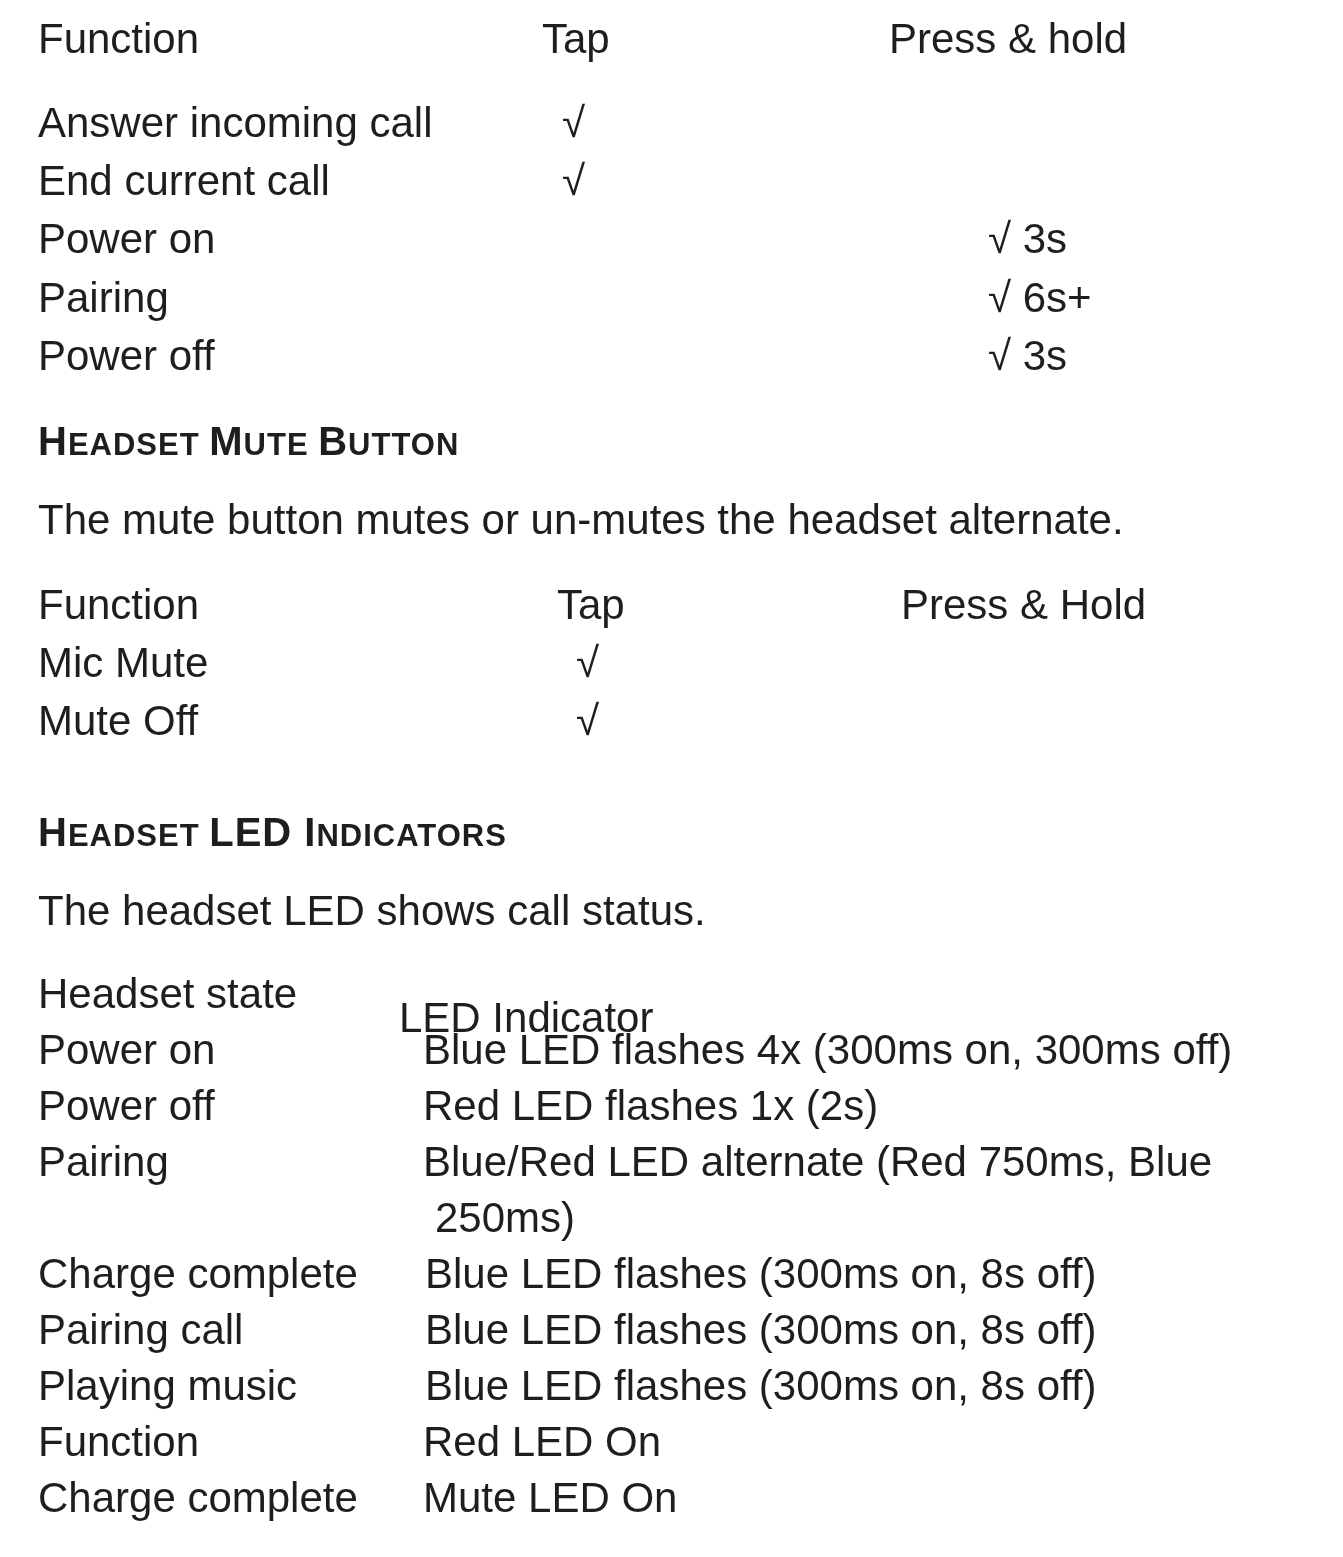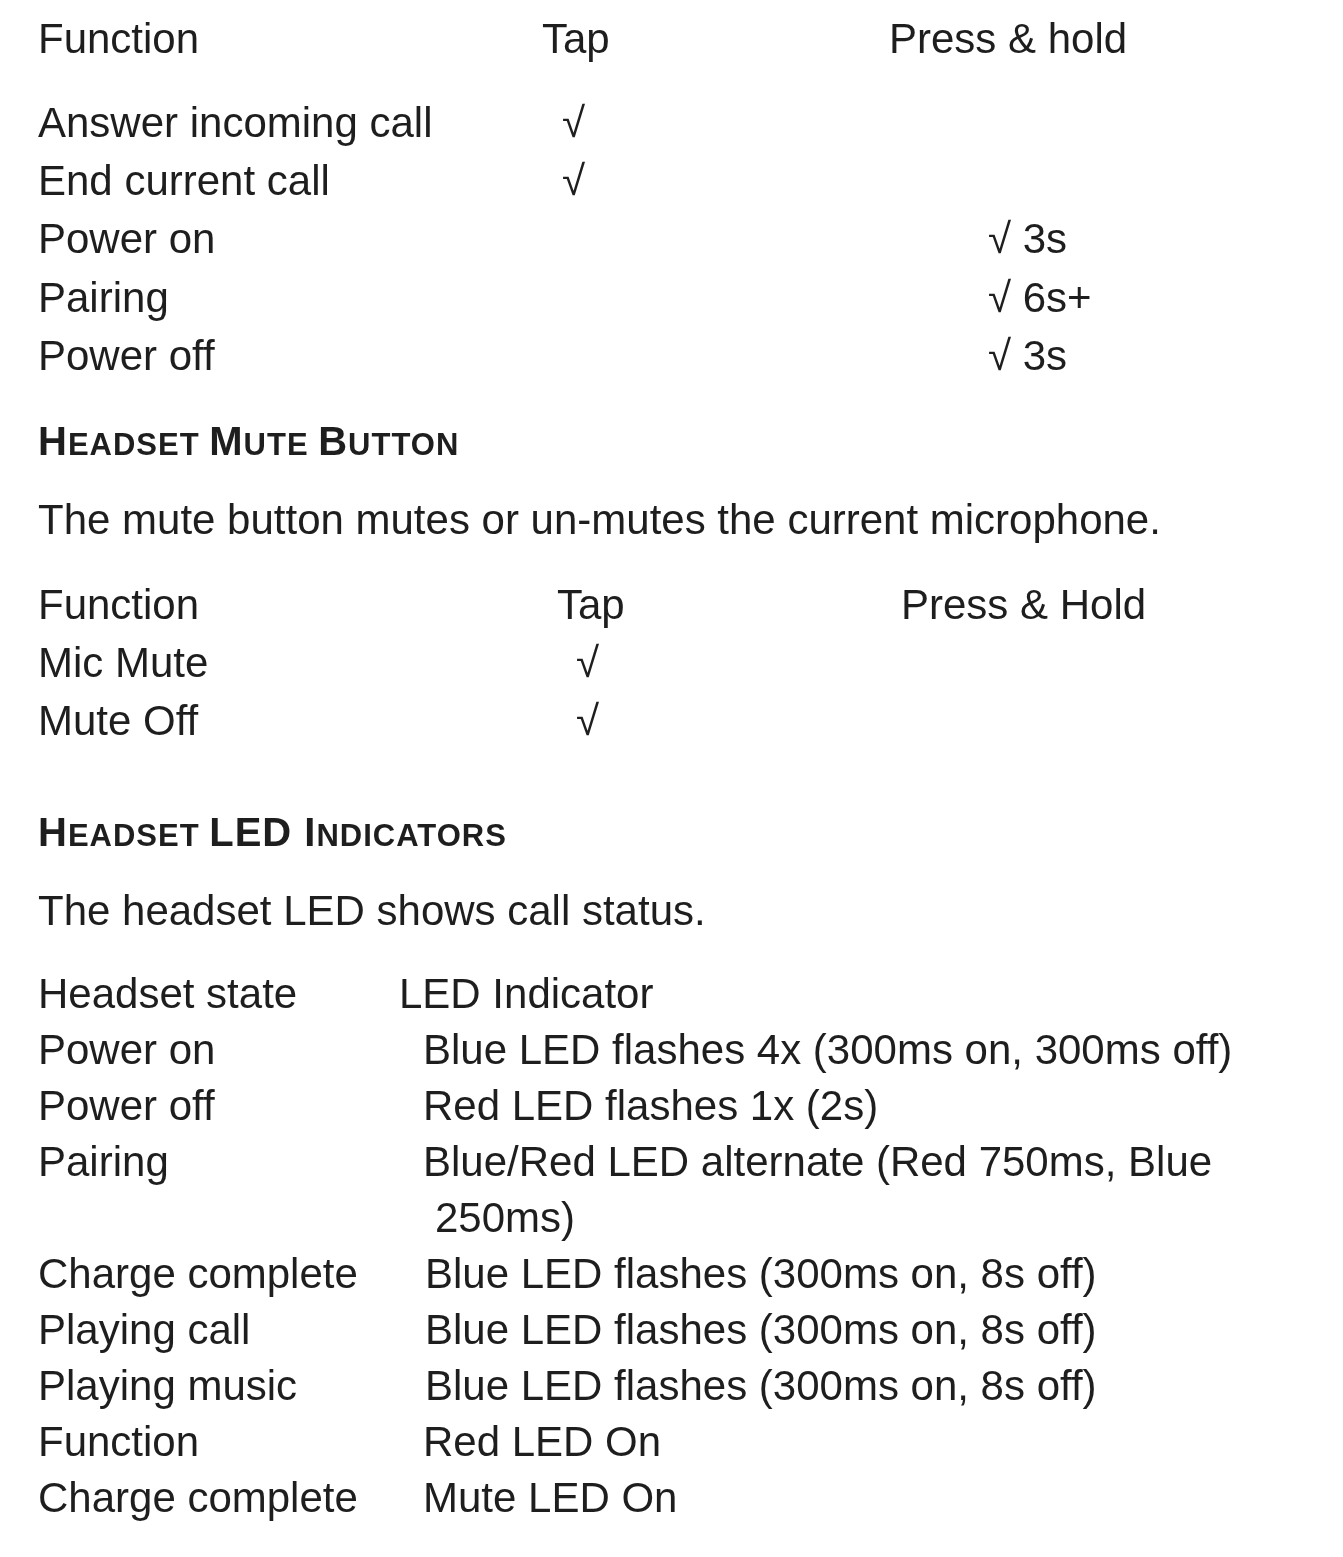"The mute button mutes or" span.t { text: current microphone -> headset alternate }
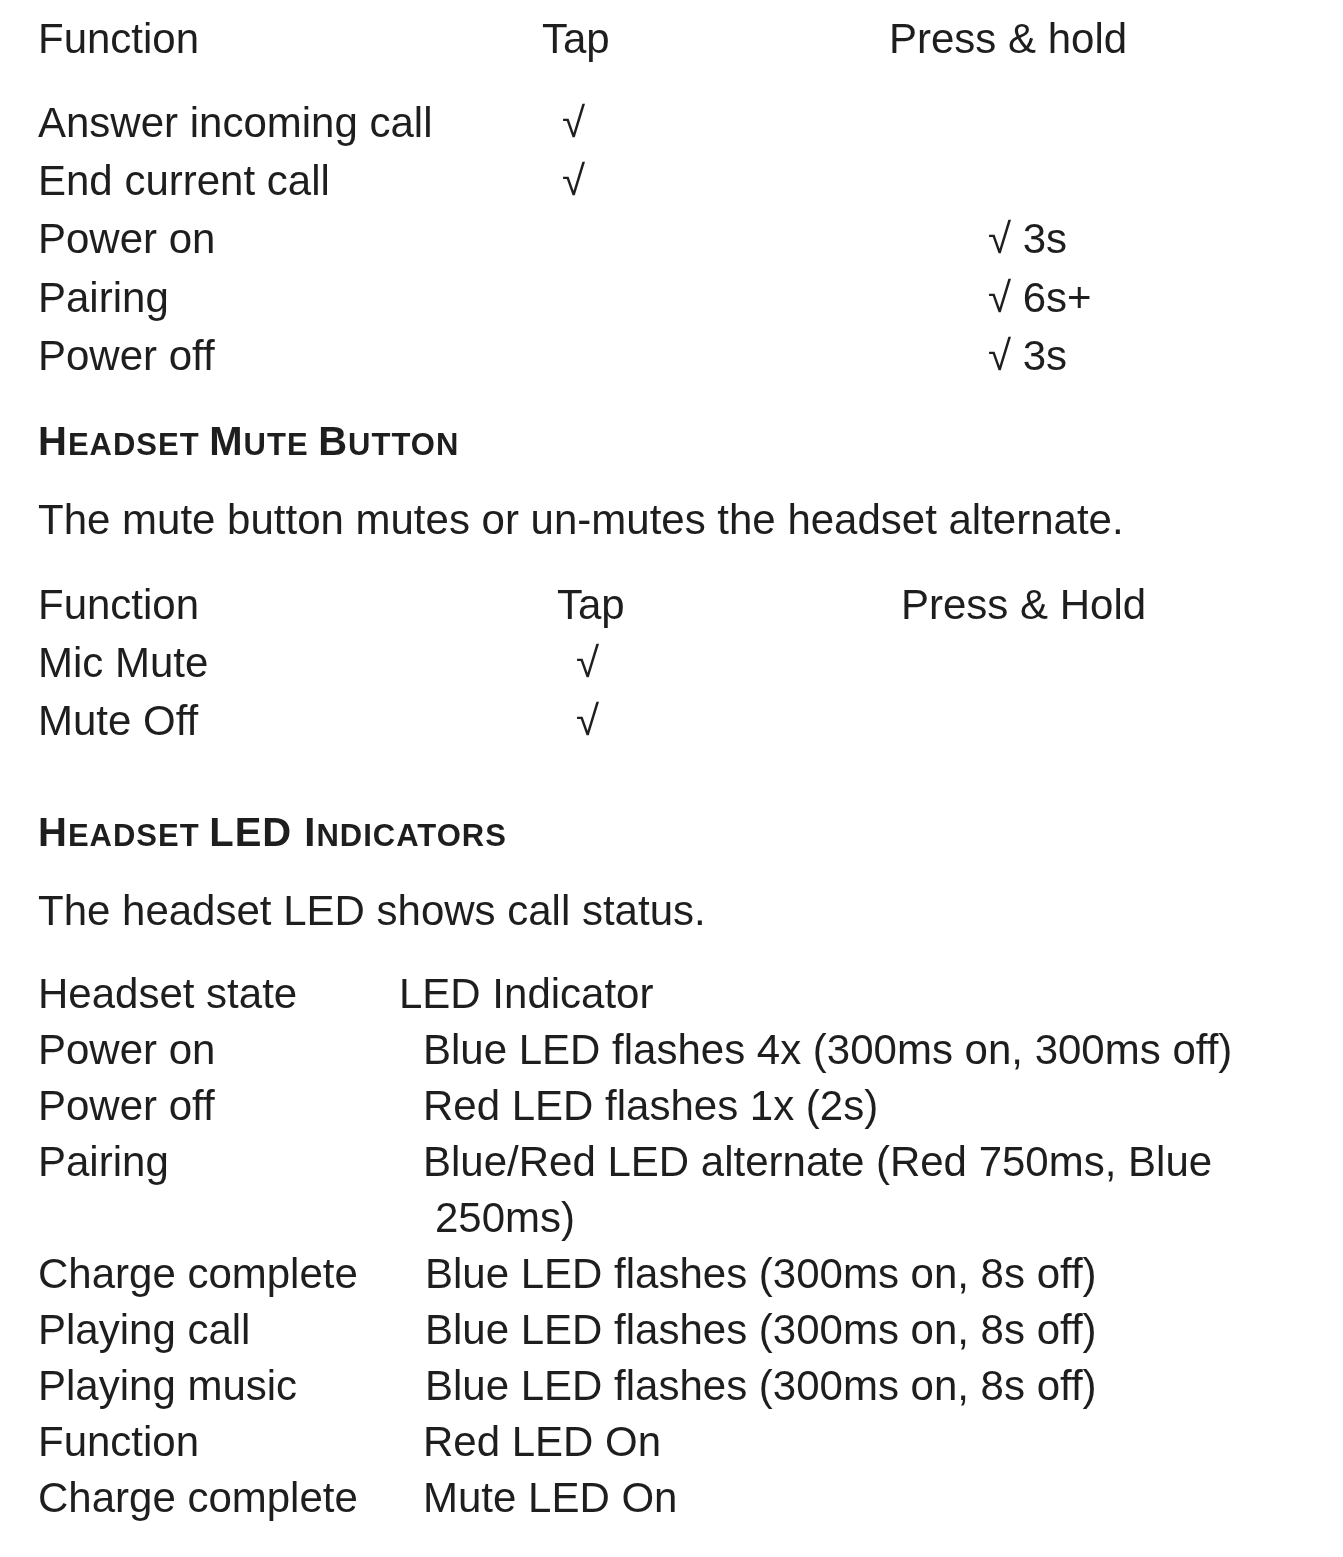"LED Indicator" span.t { top: 973px -> 997px }
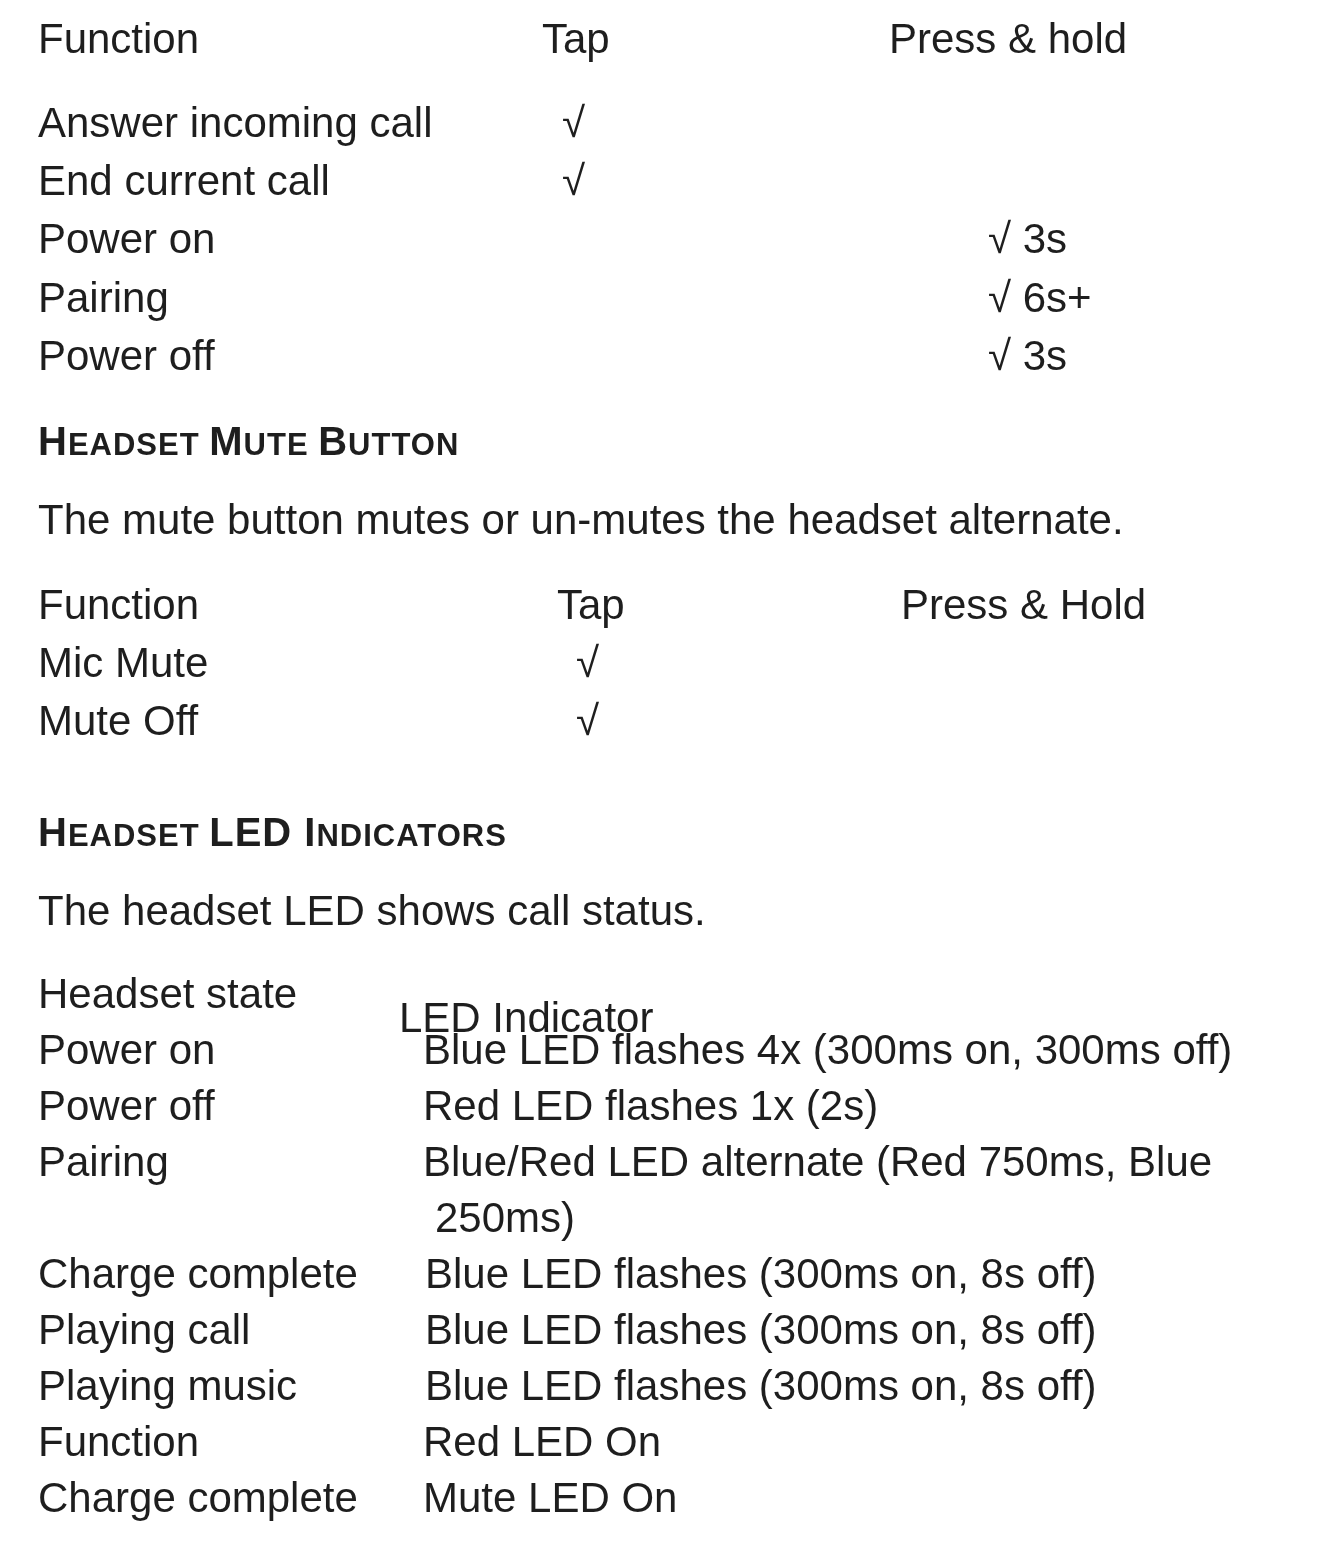"Playing call" span.t { text: Playing -> Pairing }
